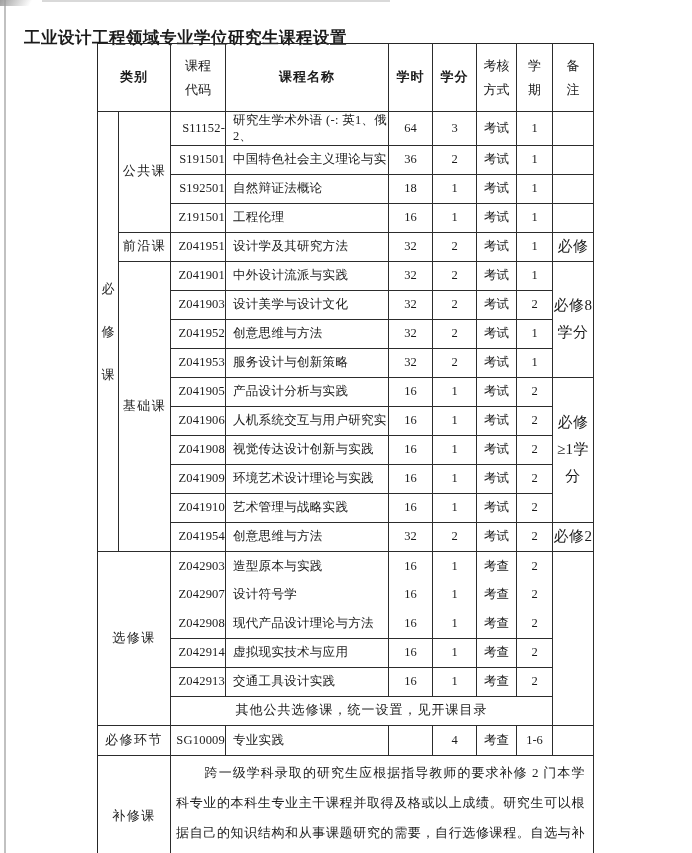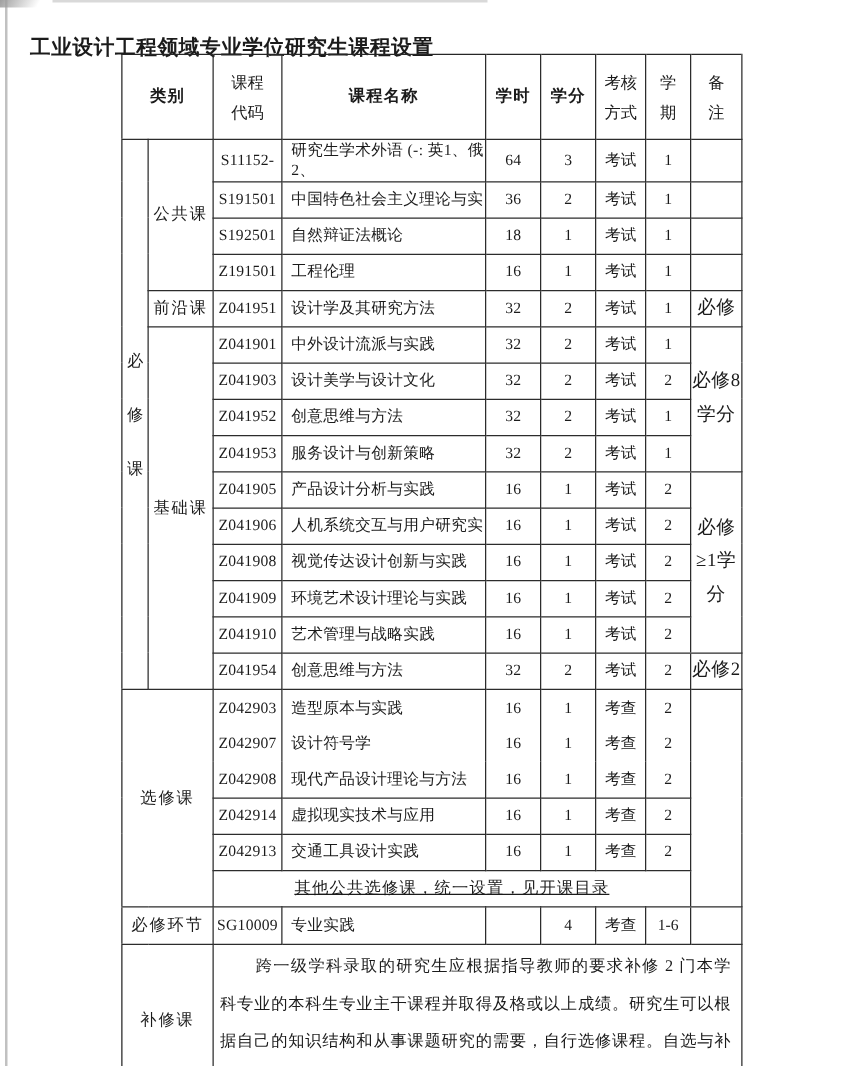"S11152-" .code { text-align: none -> right }
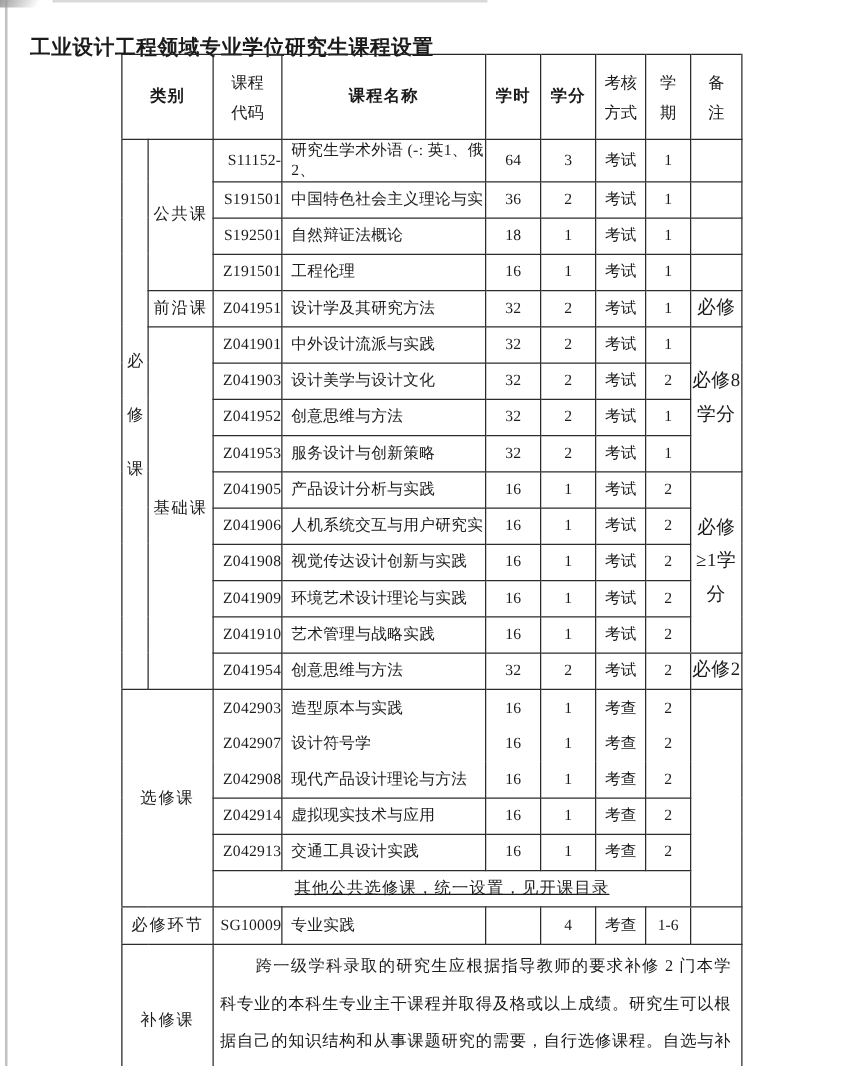"其他公共选修课，统一设置，见开课目录" .other-row-cell { text-decoration: underline -> none }
